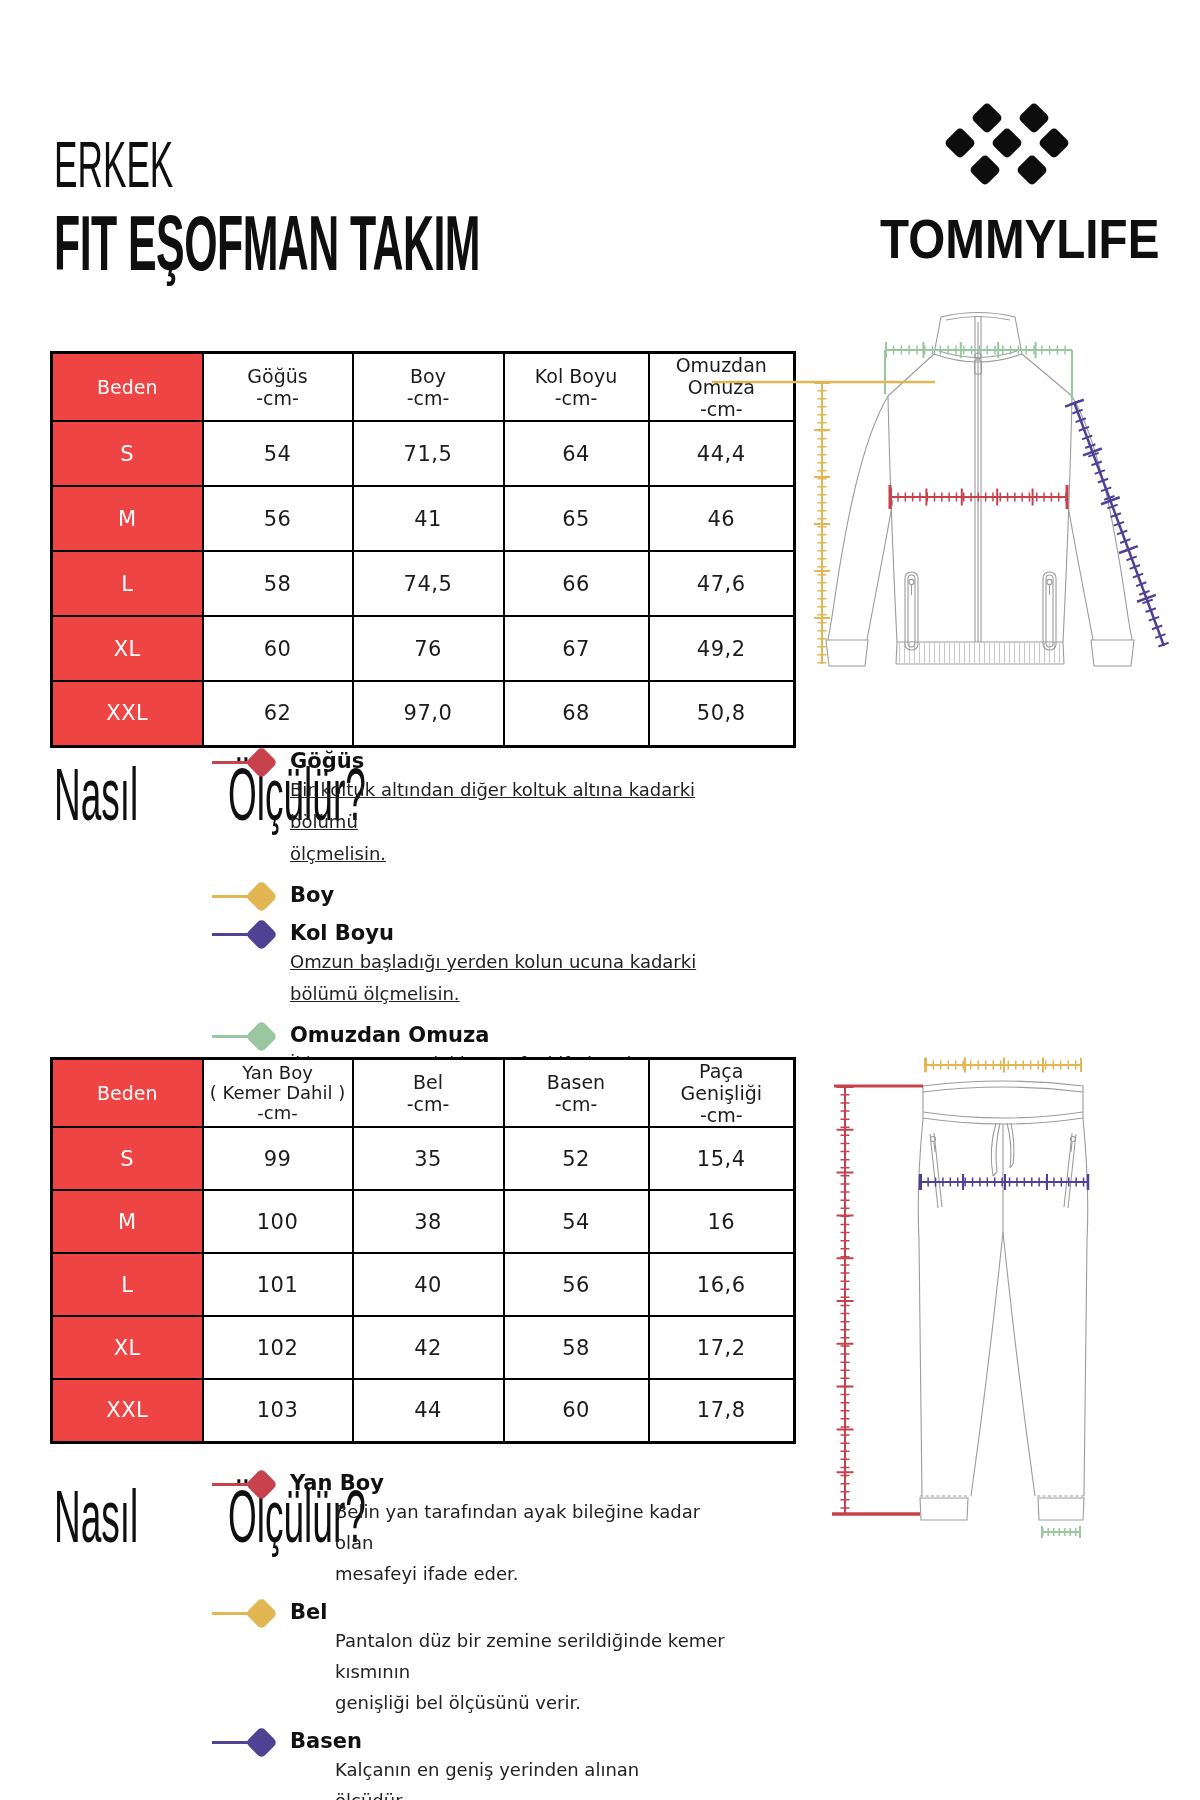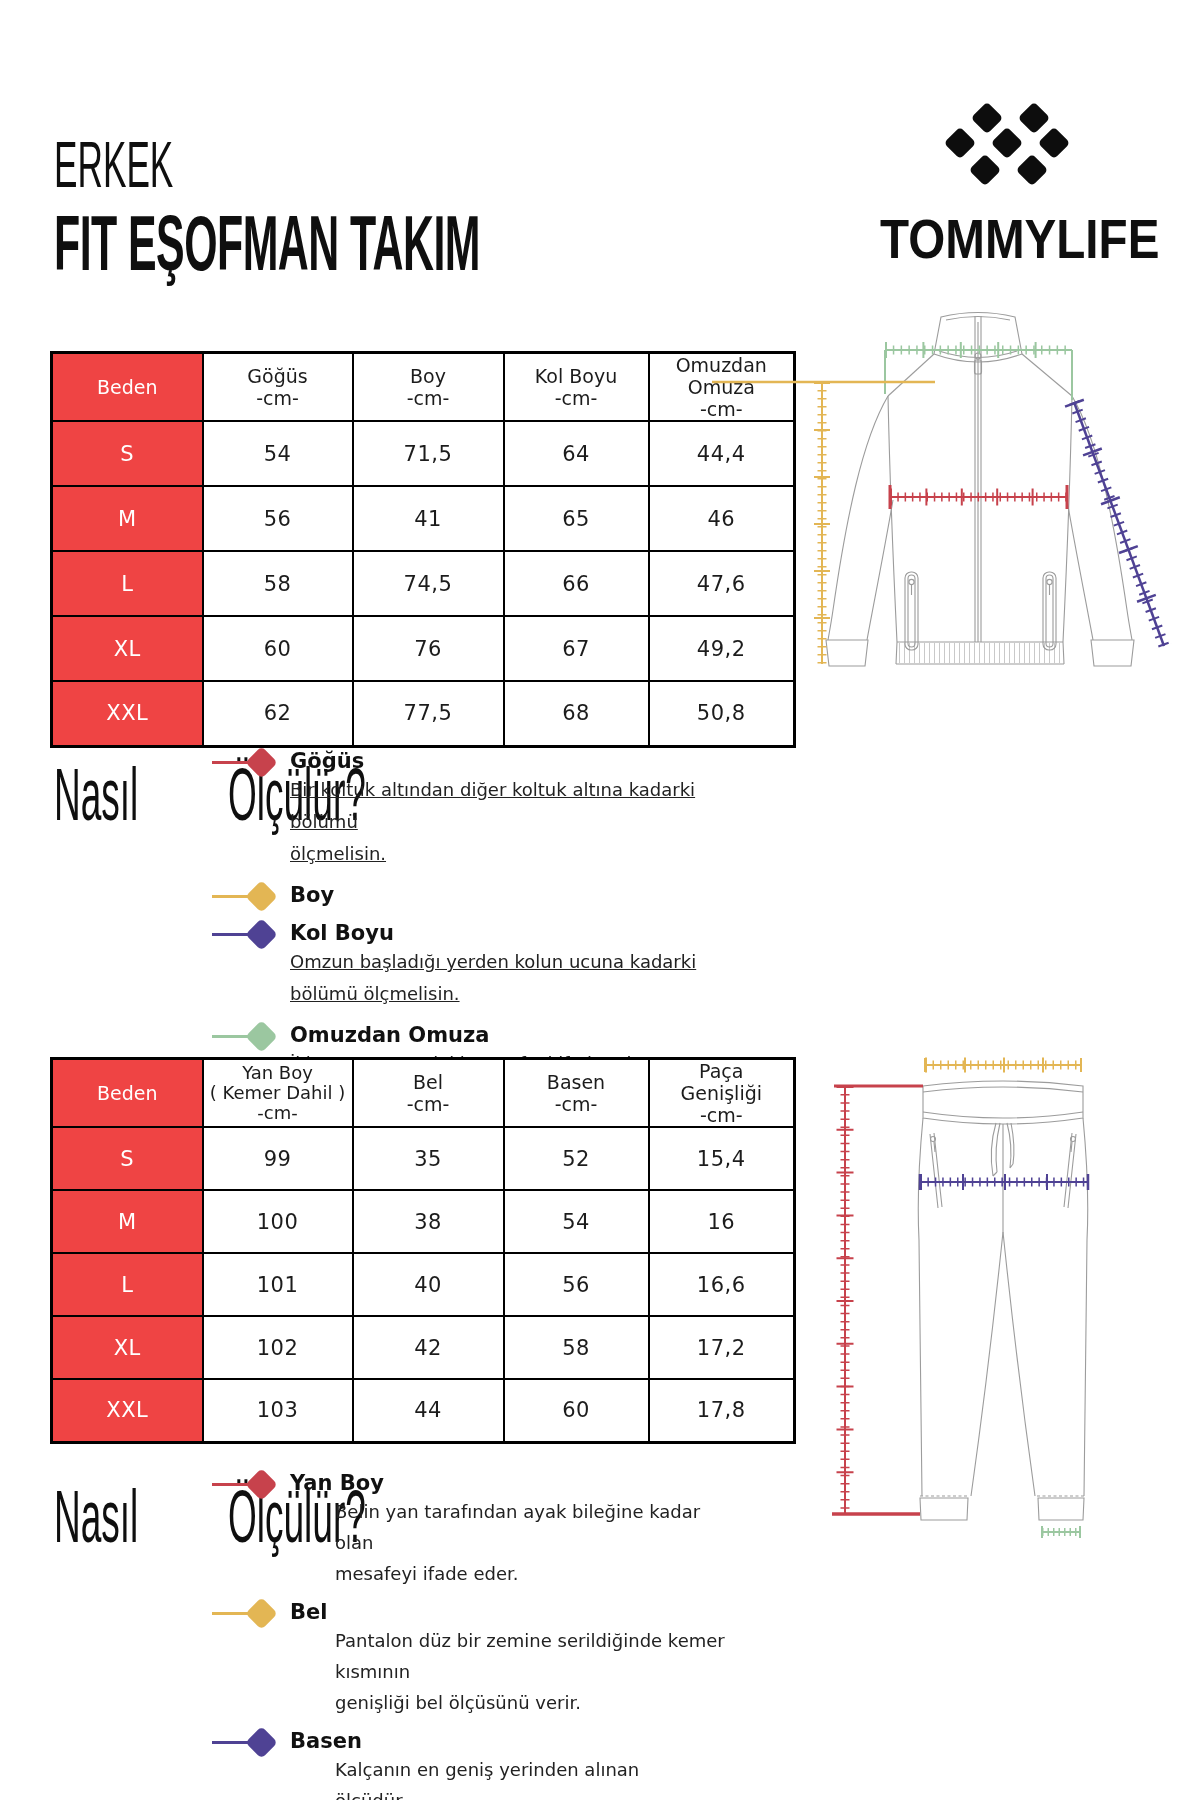"77,5" td { text: 77,5 -> 97,0 }
